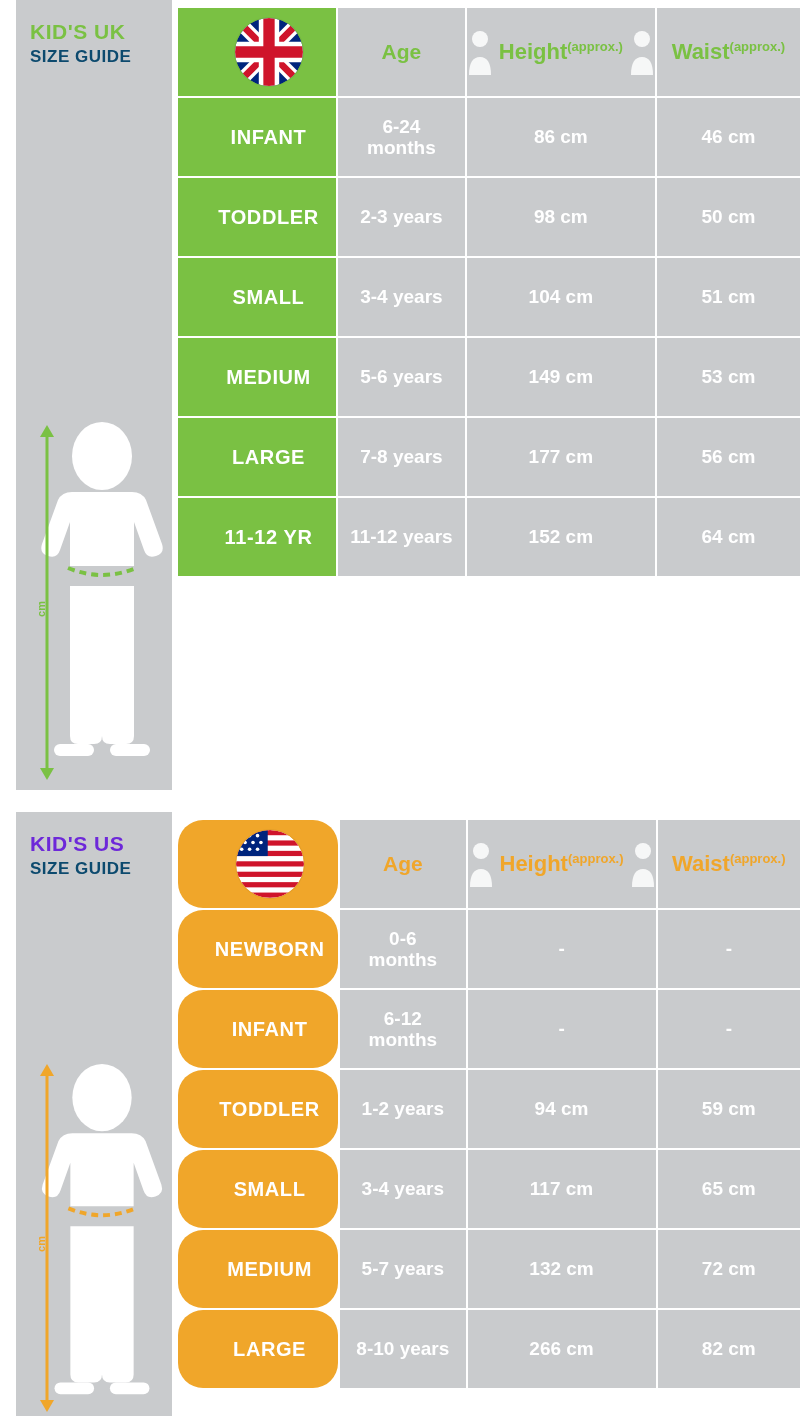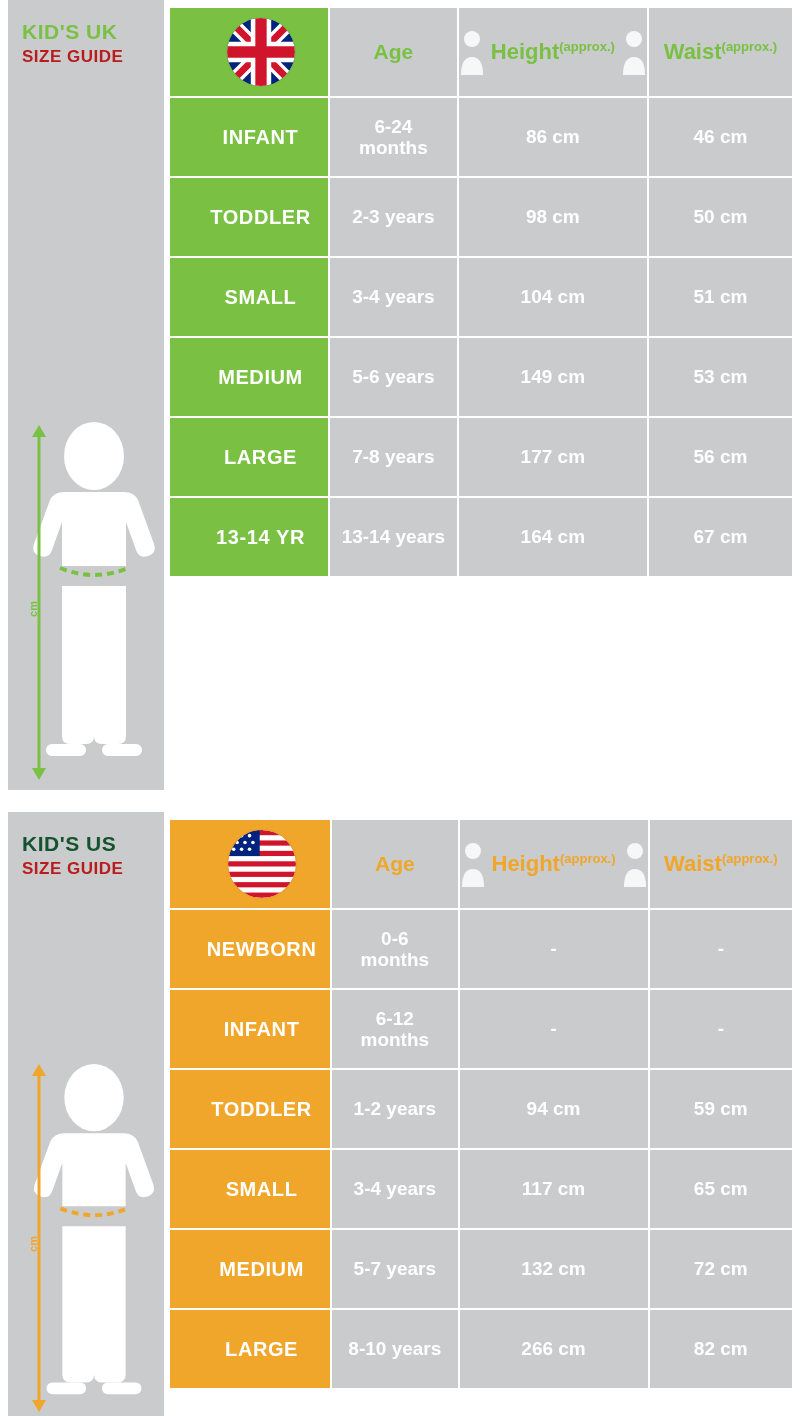"KID'S UK" .panel { left: 0 -> 8px }
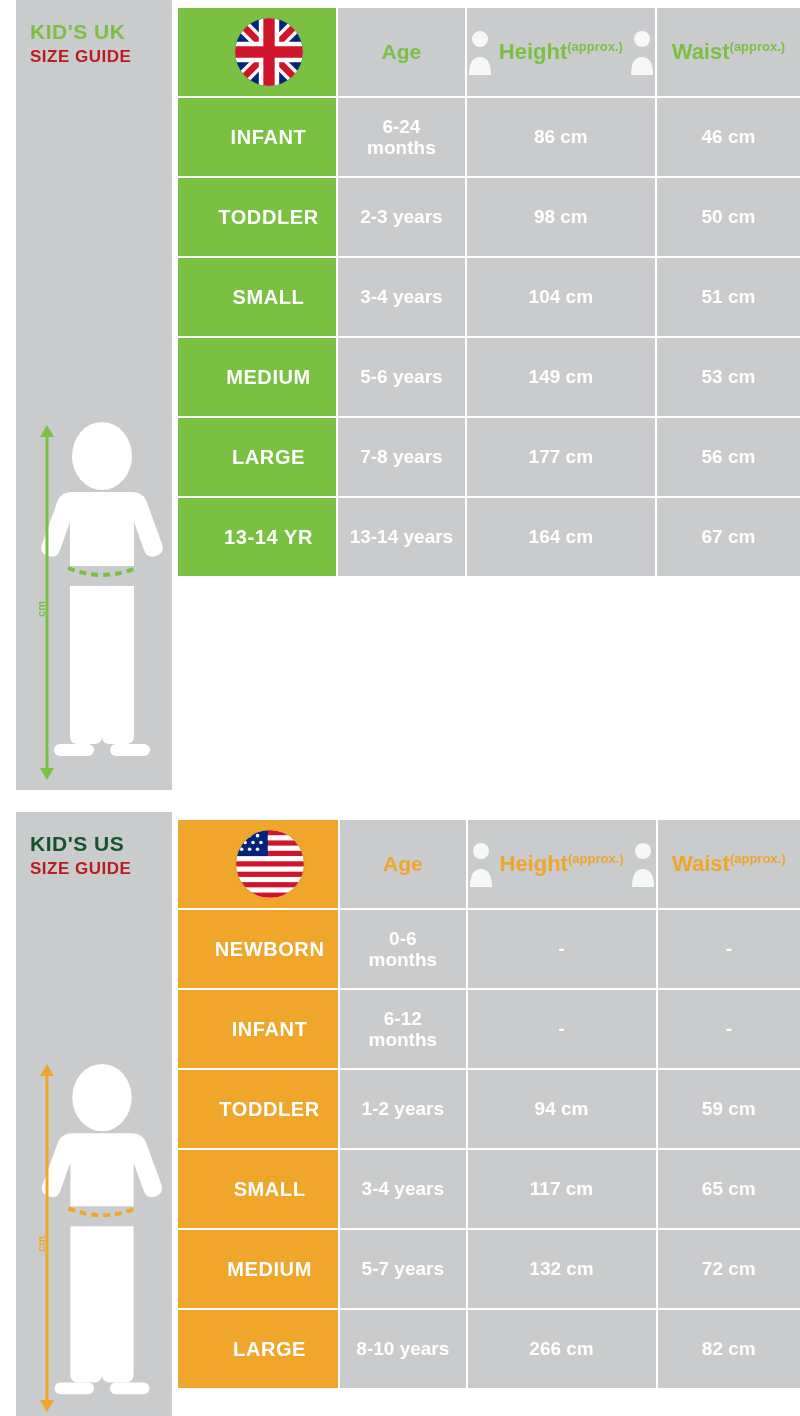"SIZE GUIDE" .title .line2 { color: #b91c1c -> #0c4a6e }
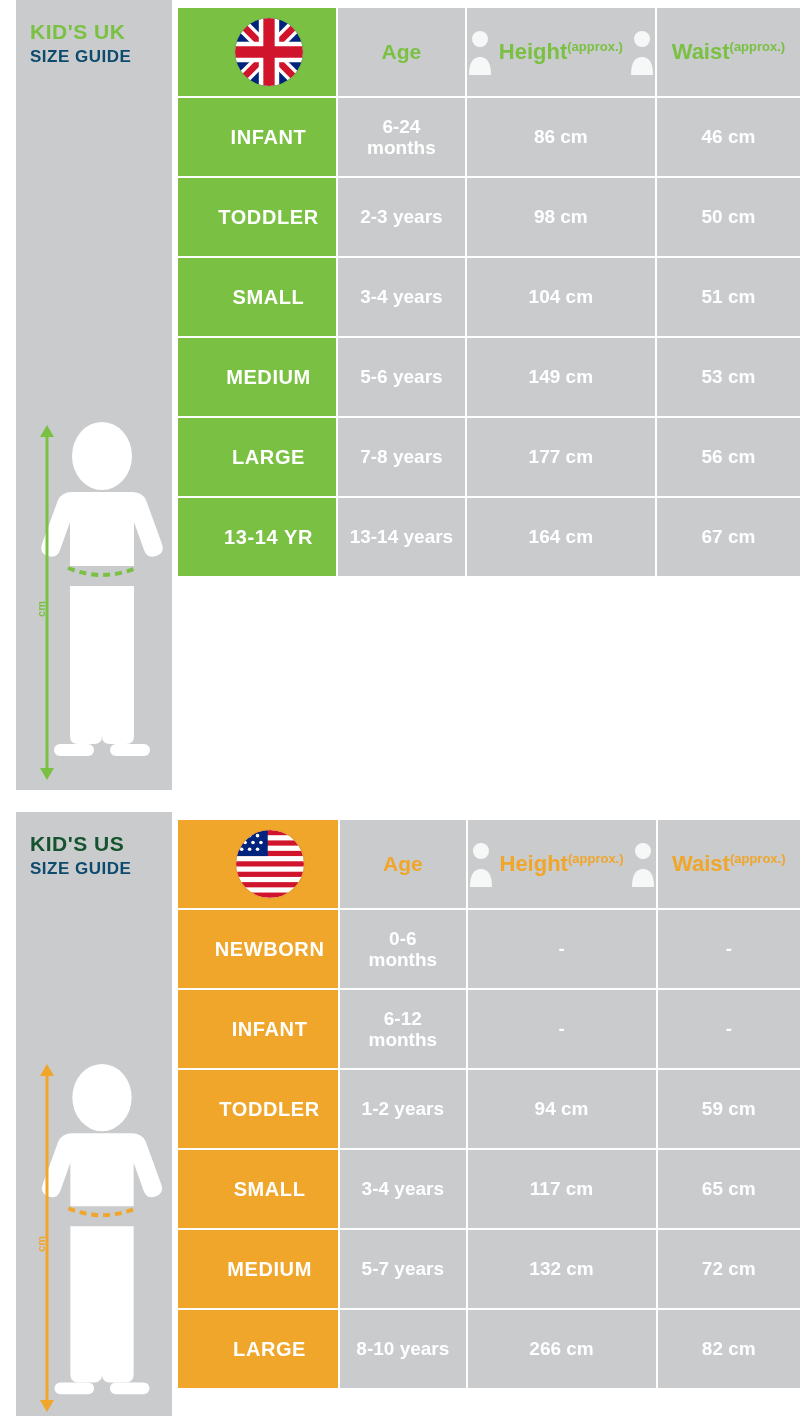"11-12 YR" tr.row { html: none -> <tr> <td>11-12 YR</td> <td>11-12 years</td> <td>152 cm</td> <td>64 cm</td> </tr> }
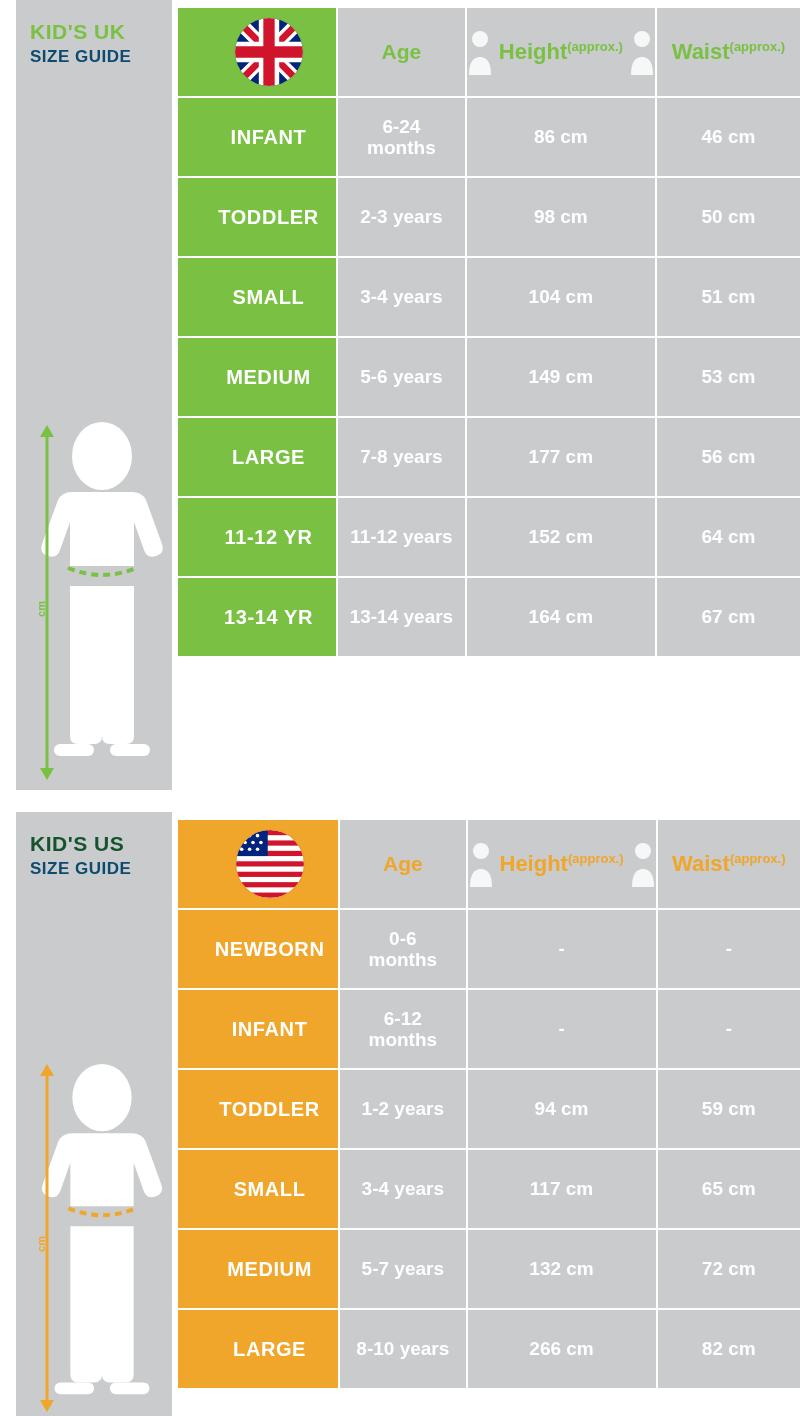"13-14 YR" tr.row { html: <tr> <td>13-14 YR</td> <td>13-14 years</td> <td>164 cm</td> <td>67 cm</td> </tr> -> none }
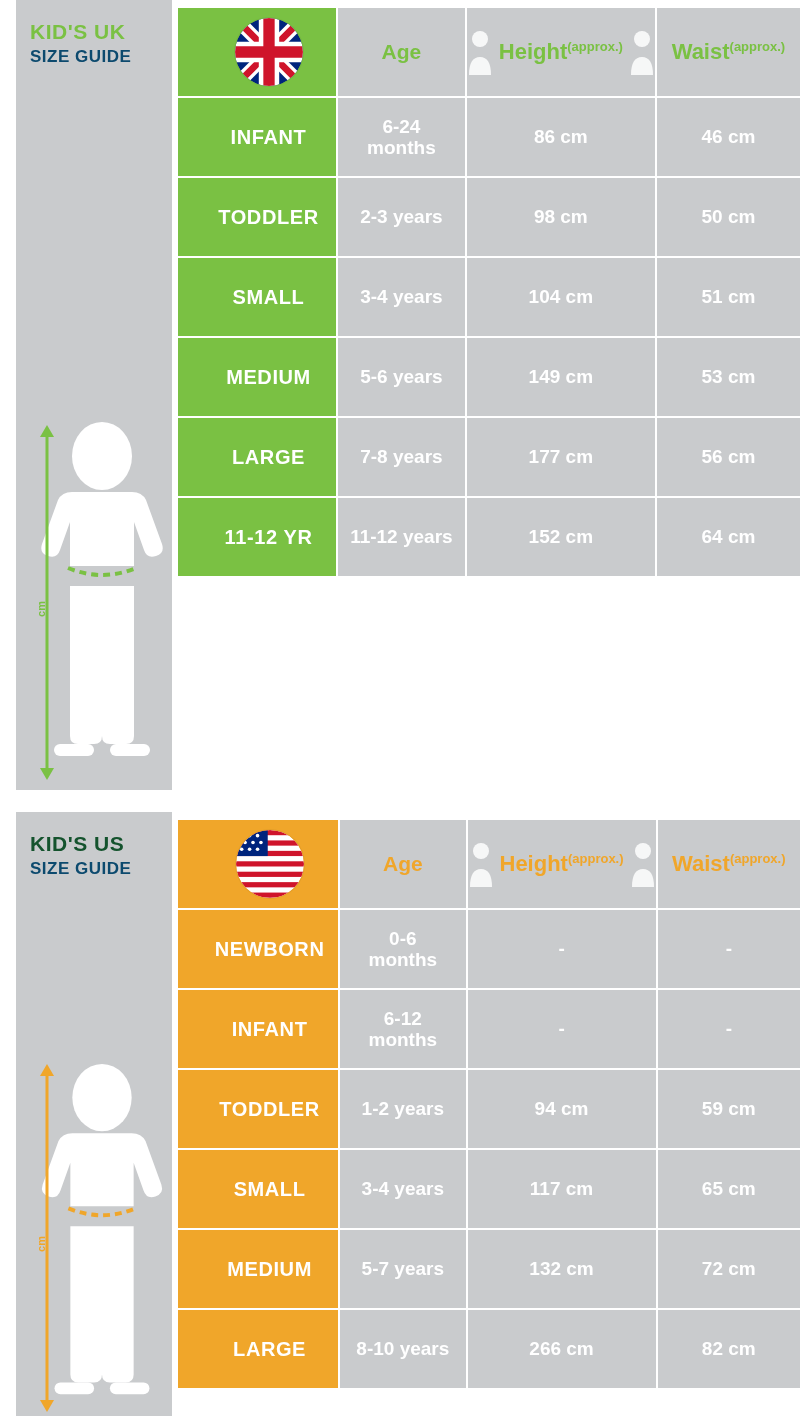"KID'S US" .us .line1 { color: #14532d -> #6d28d9 }
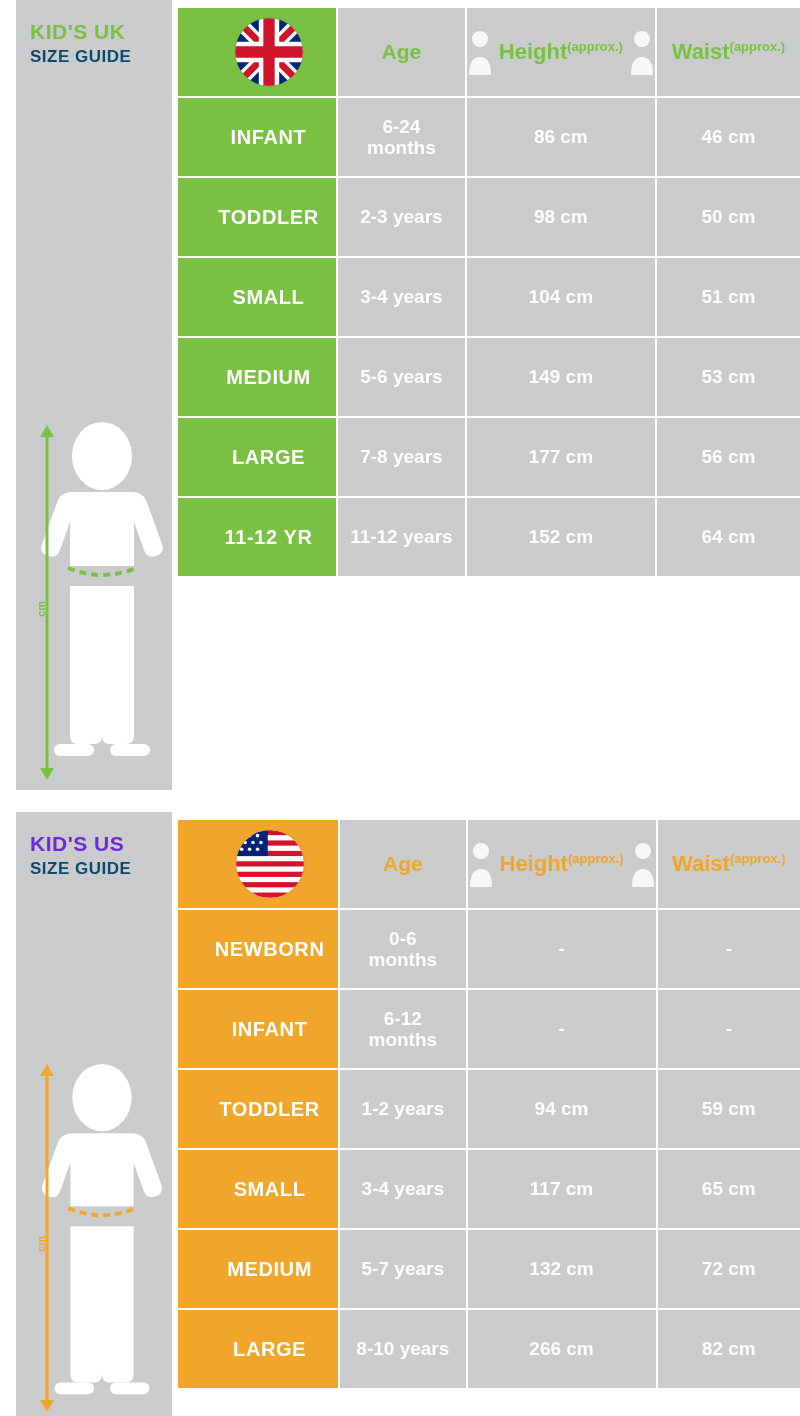"NEWBORN" .orange { border-radius: none -> 25px }
